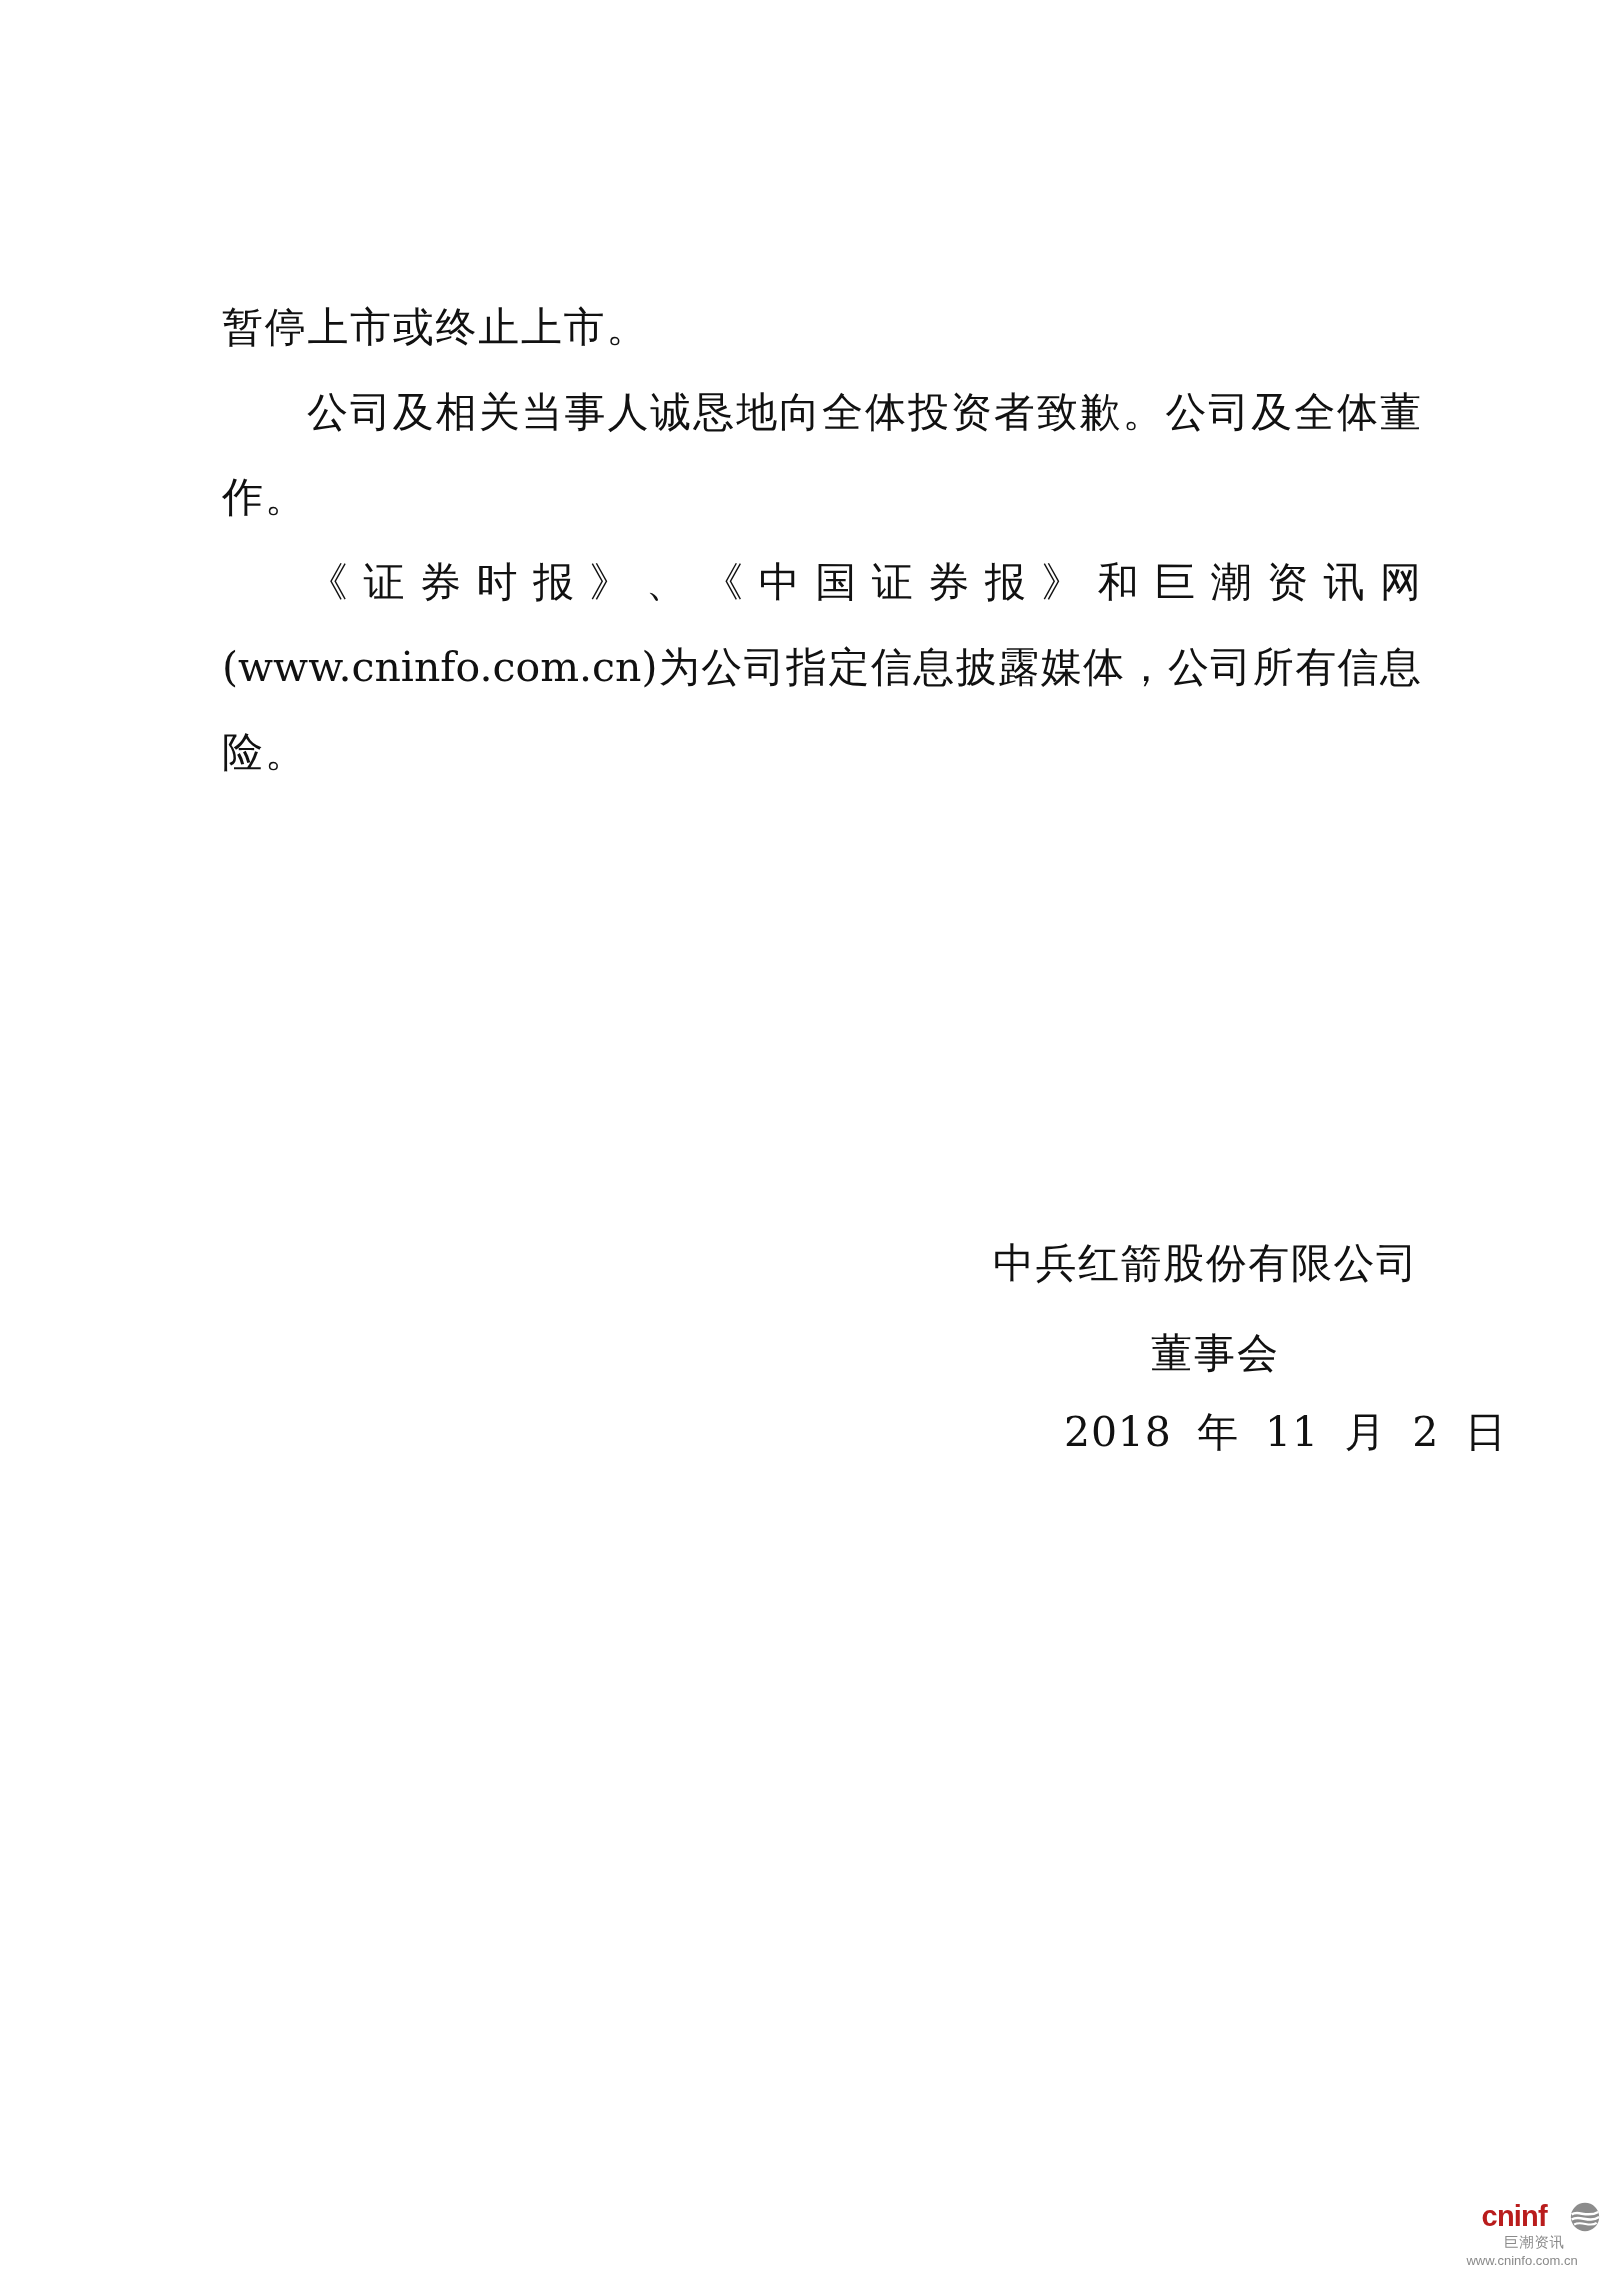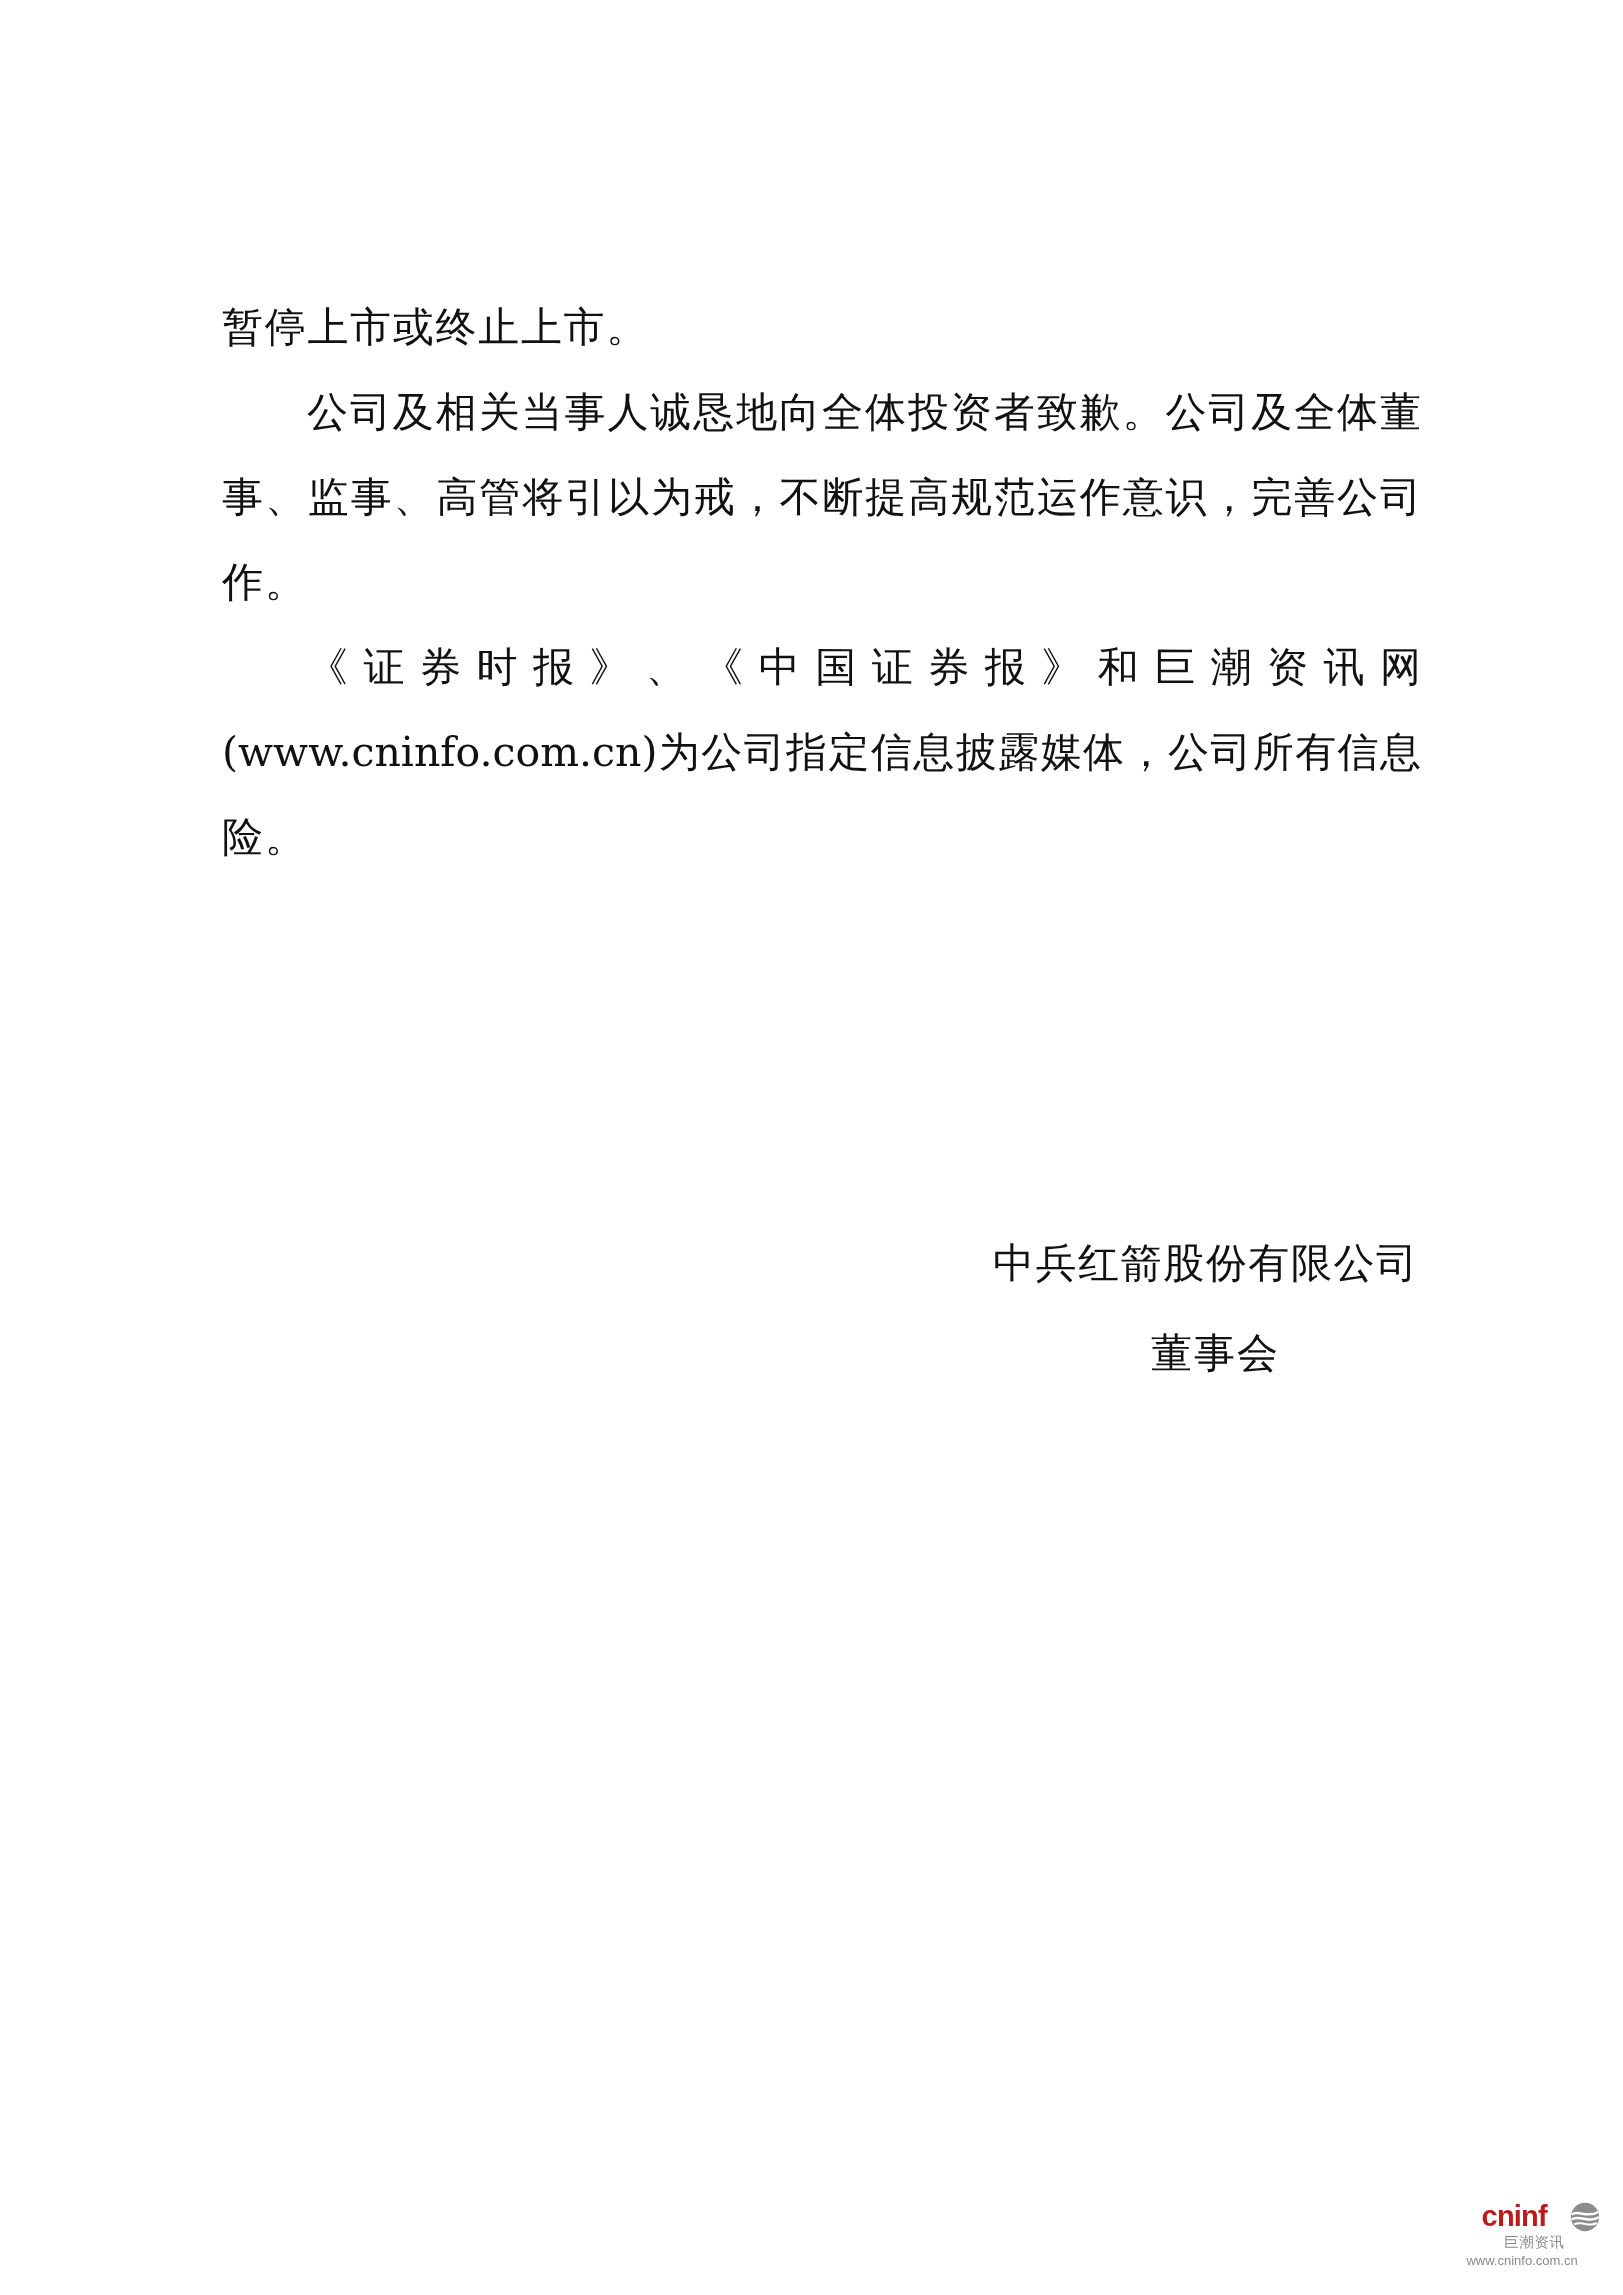"事、监事、高管将引以为戒，不断提高规范运作意识，完善公司" span.line { html: <span>事、监事、高管将引以为戒，不断提高规范运作意识，完善公司</span> -> none }
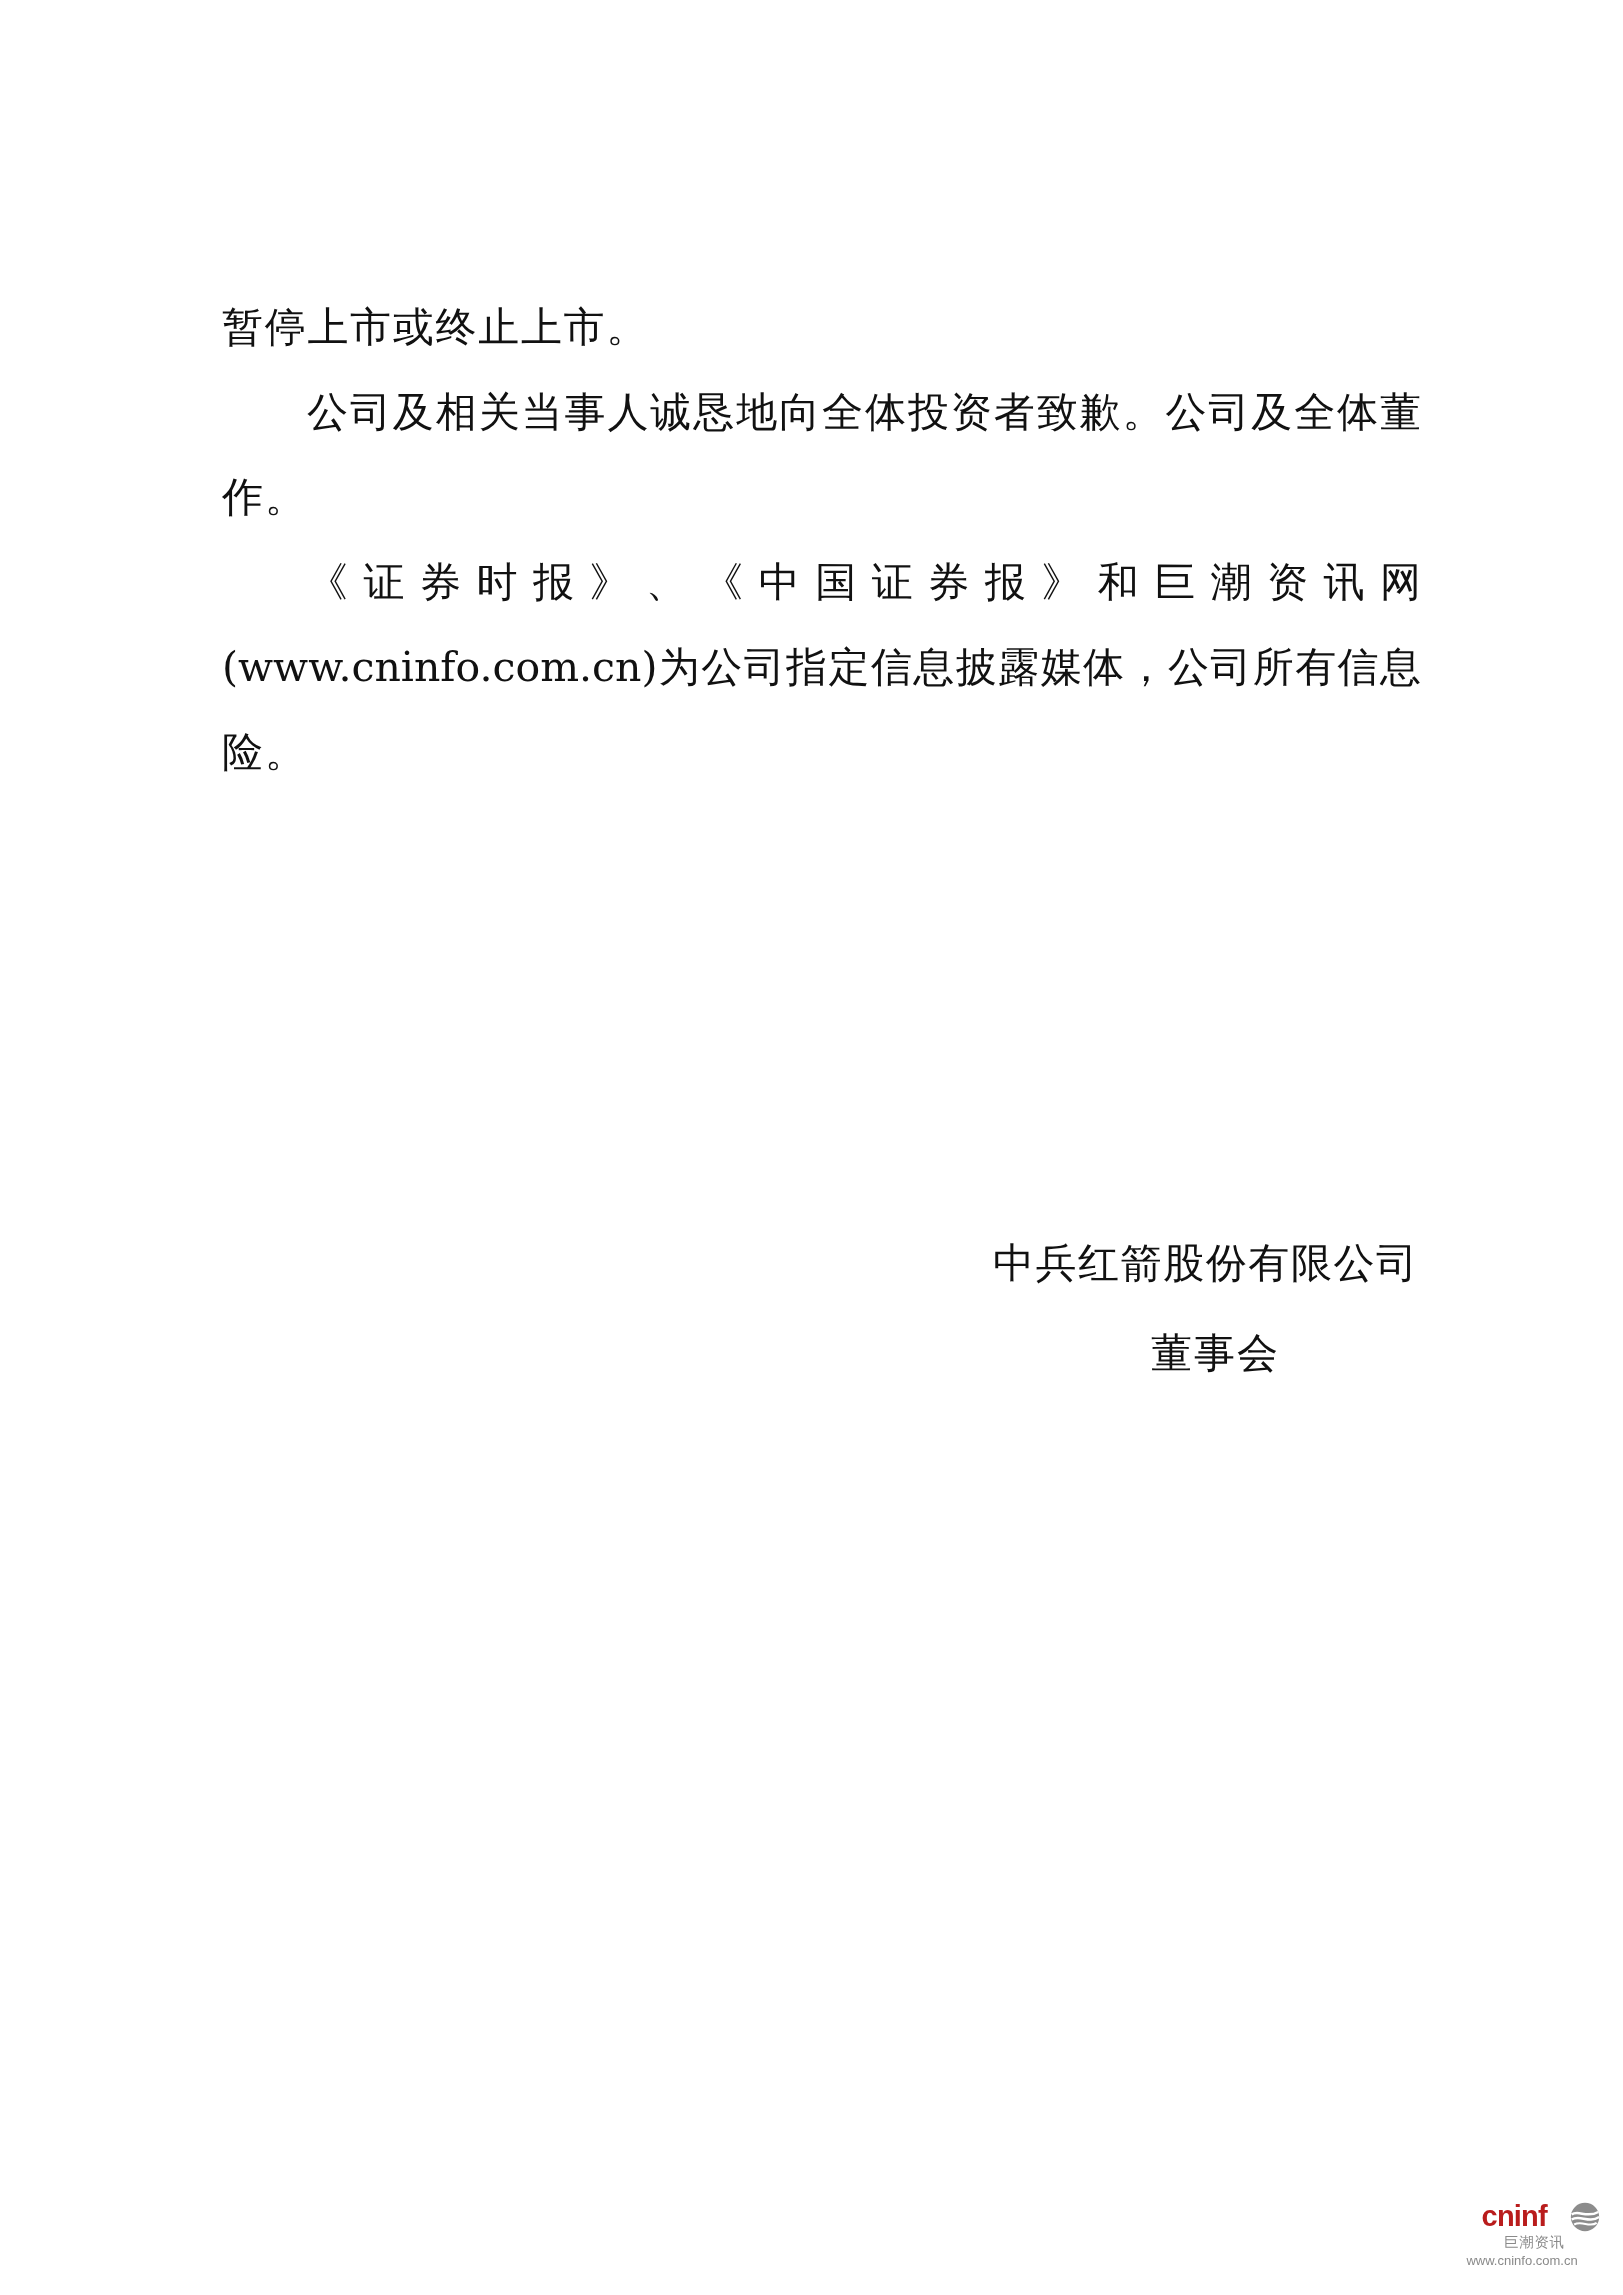"2018 年 11 月 2" div.sig { html: none -> <div>2018 年 11 月 2 日</div> }
